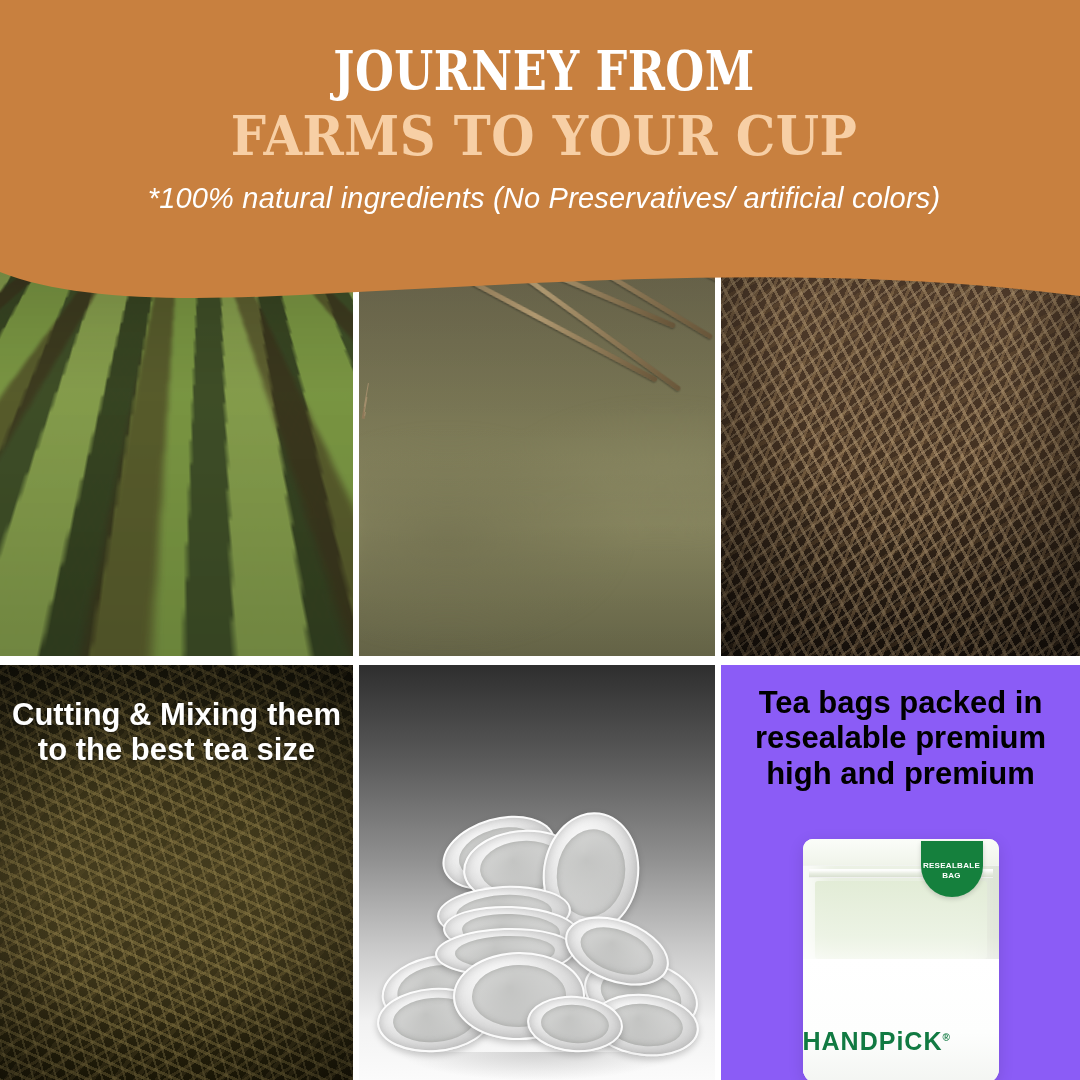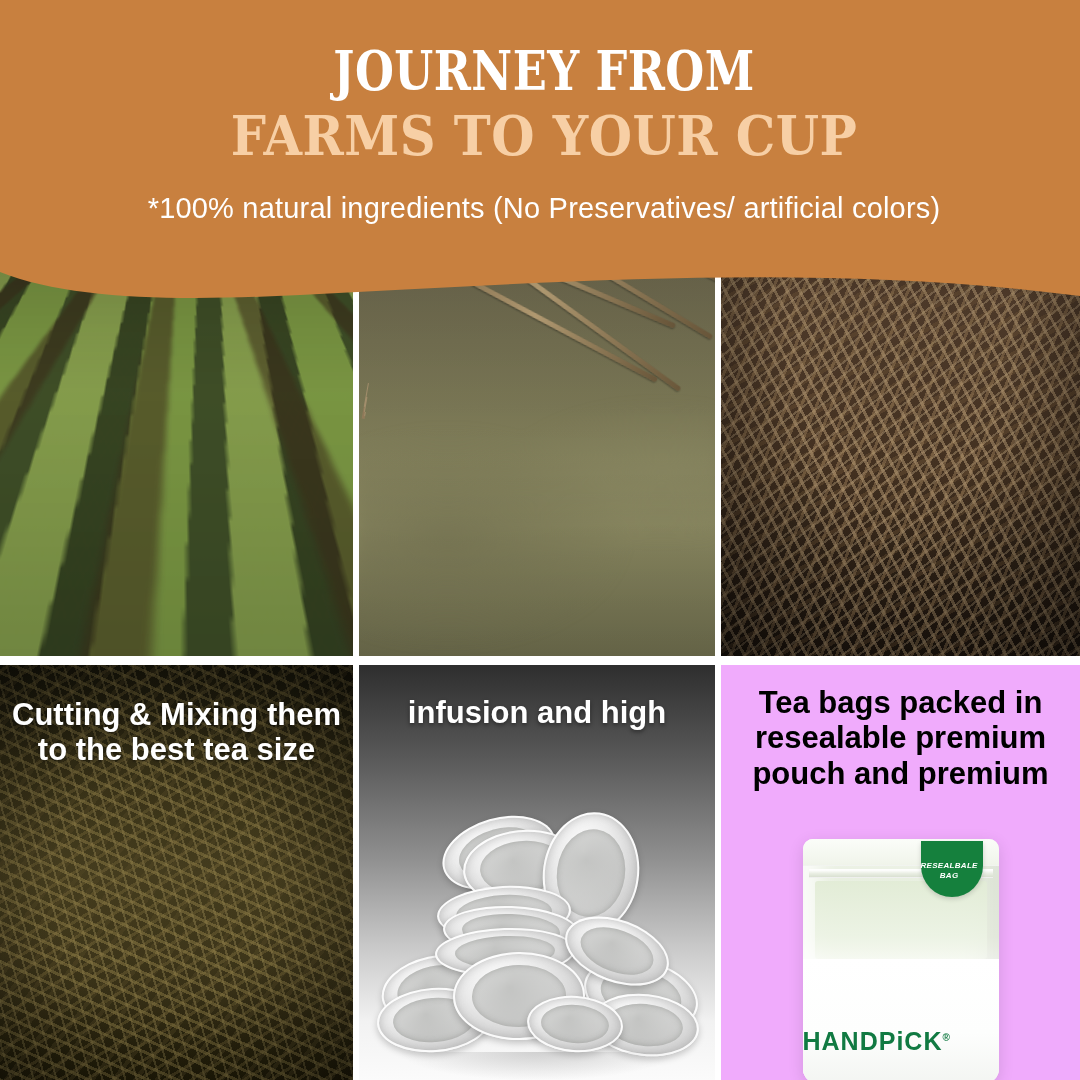"*100% natural ingredients (No" .subtitle { font-style: none -> italic; margin: 10px -> 0 }
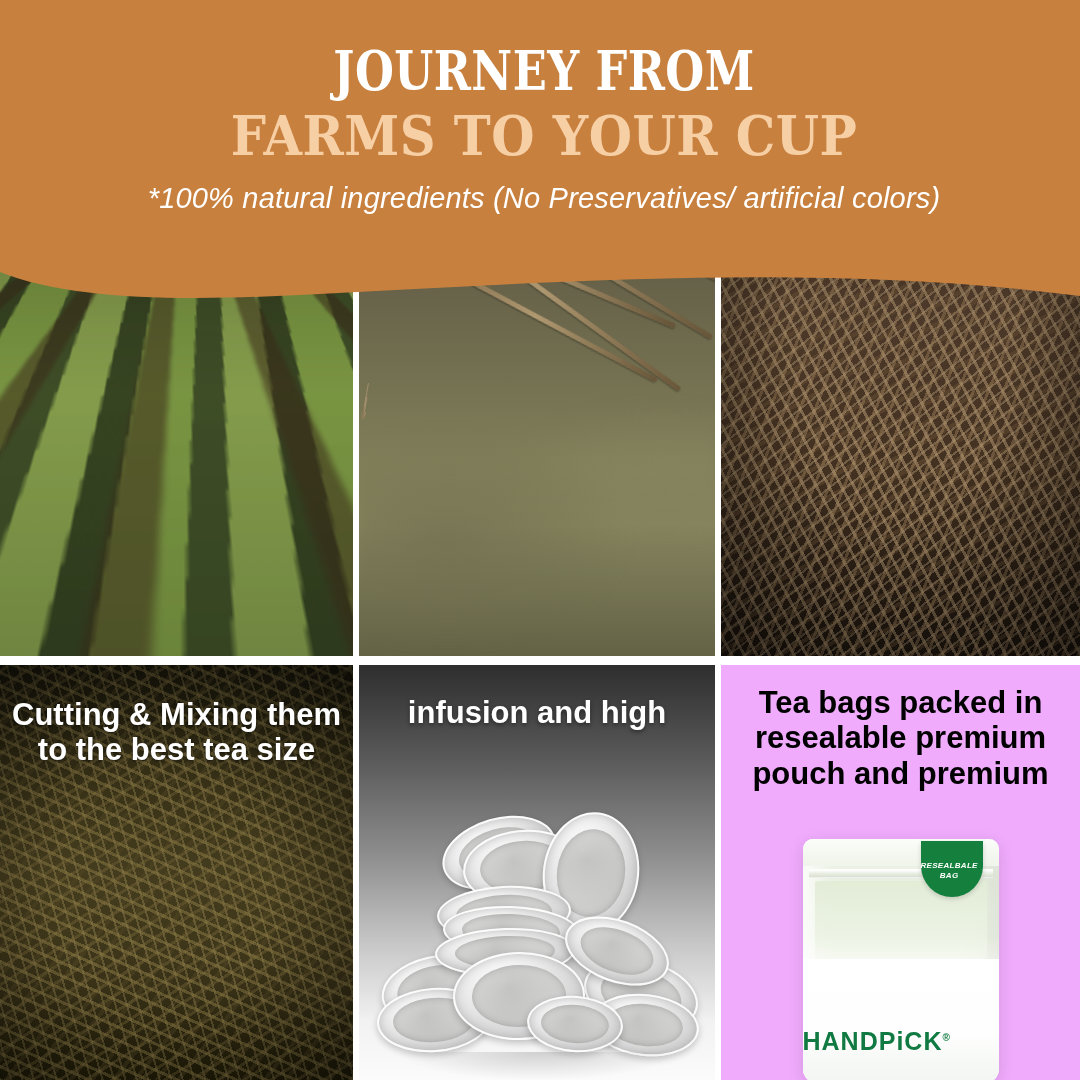"infusion and high" div { html: <div>infusion and high</div> -> none }
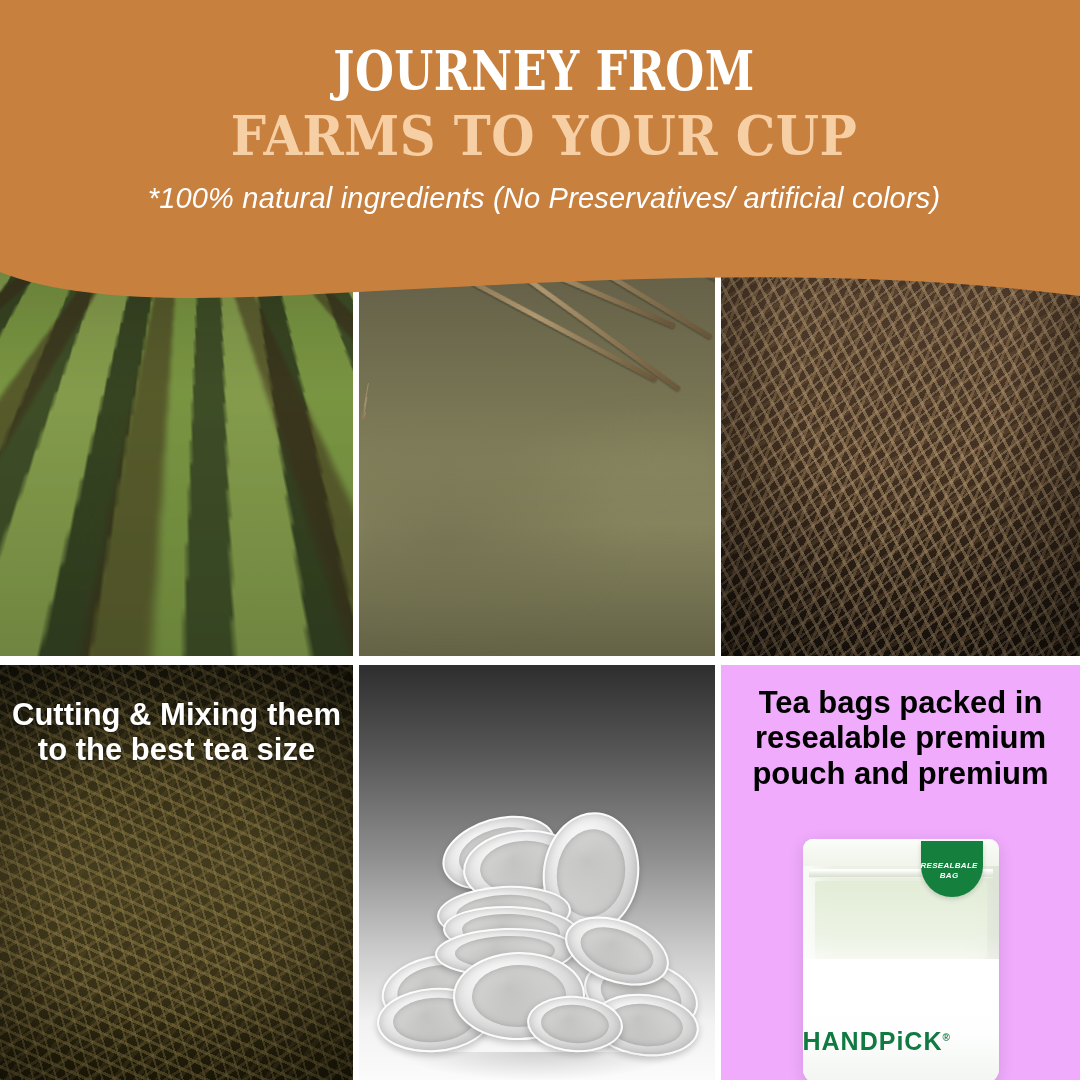"Tea bags packed in" .p6 { background: #f0abfc -> #8b5cf6 }
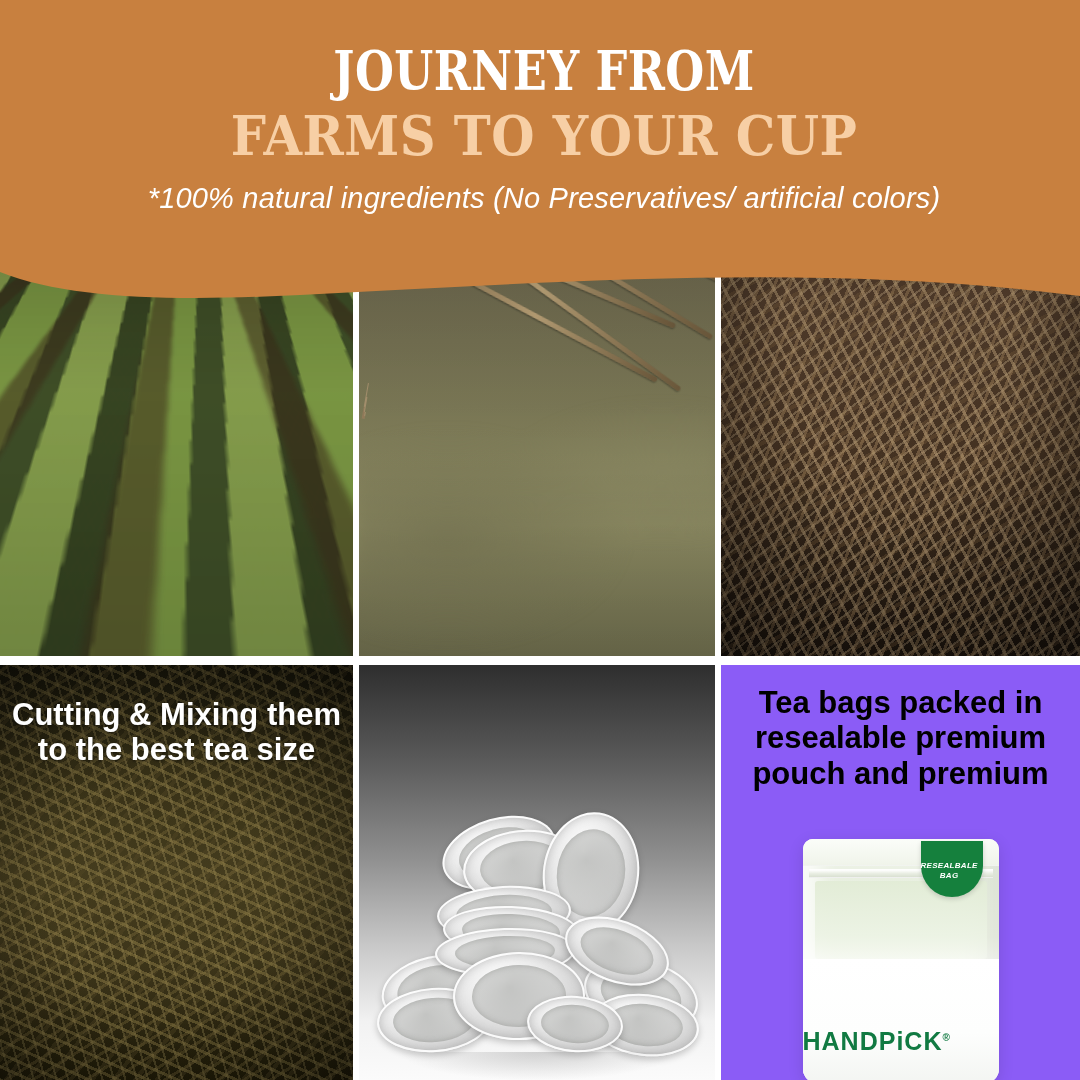"pouch and premium" div { text: pouch -> high }
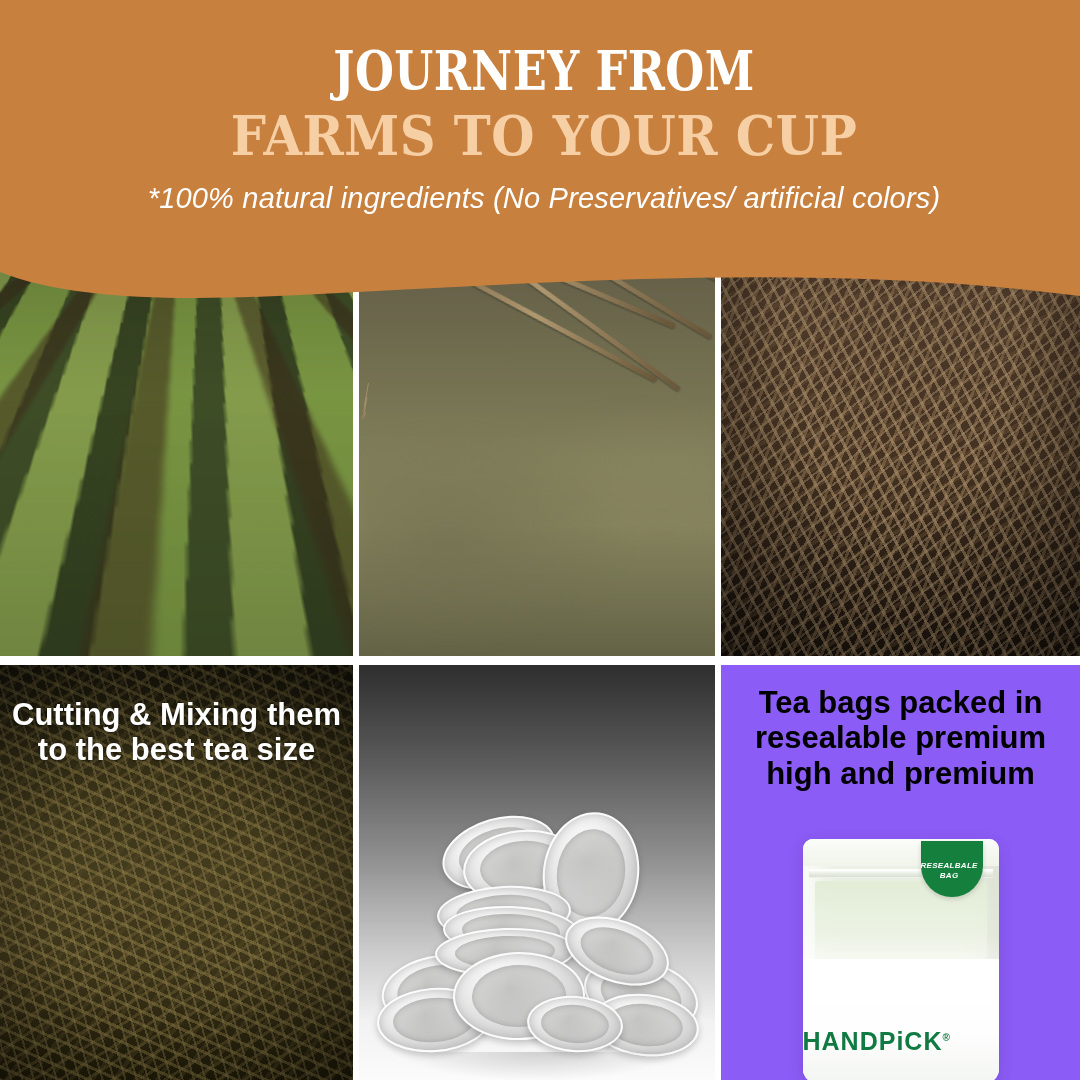"RESEALBALE" .badge { font-style: italic -> none; justify-content: none -> center }
